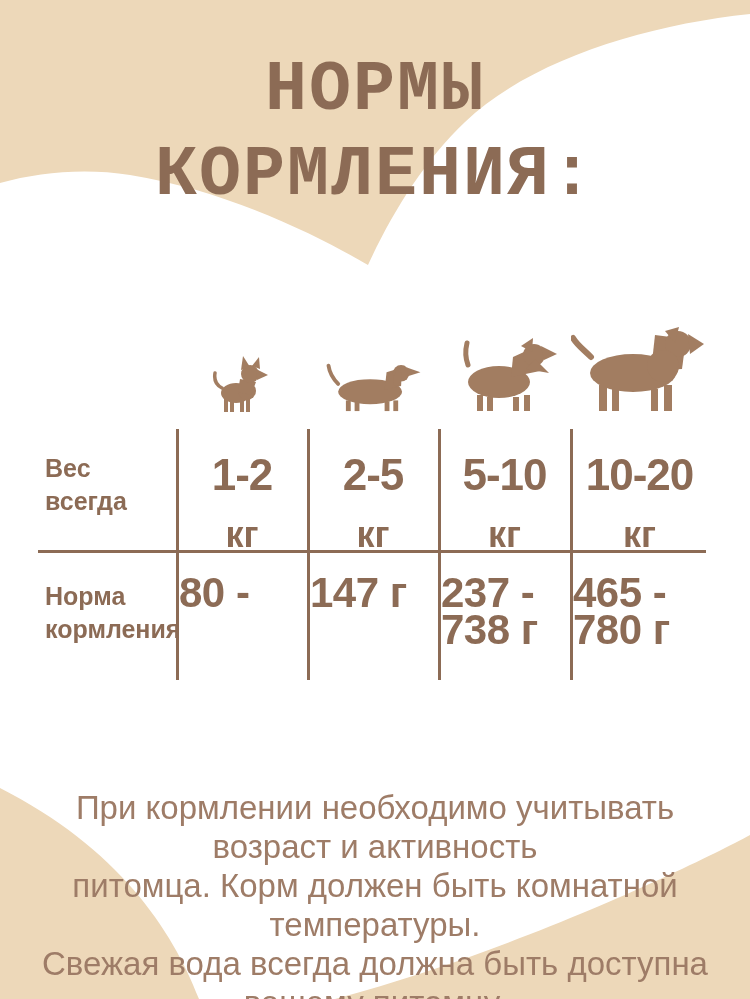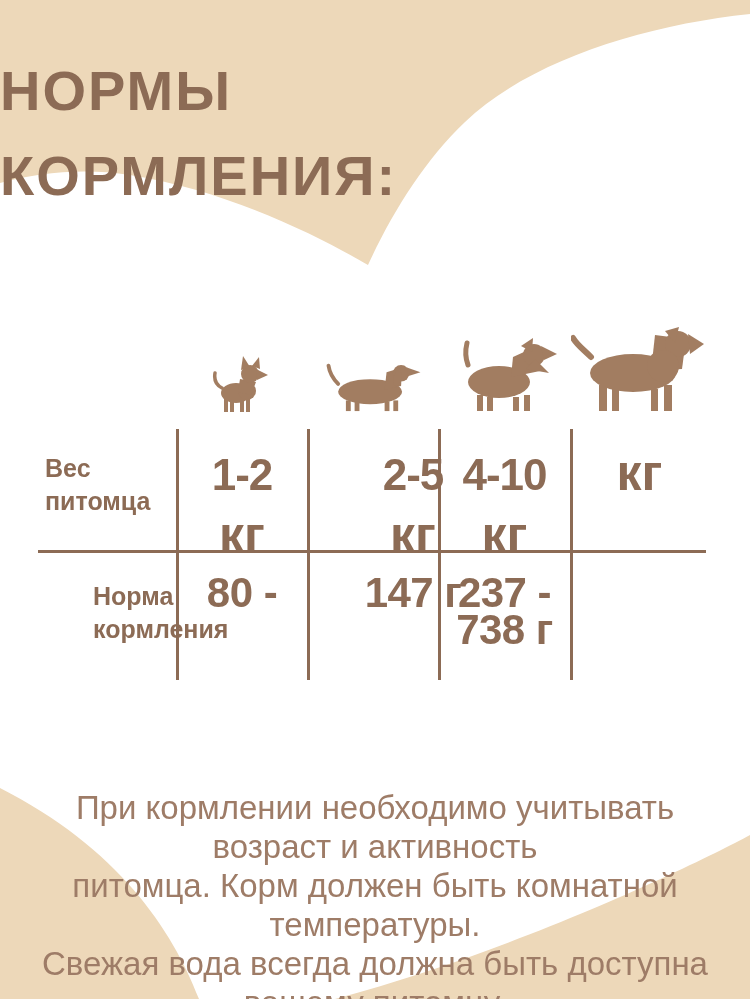"НОРМЫ" .title { font-family: none -> Liberation Mono, monospace; font-size: 56px -> 70px; text-align: left -> center }
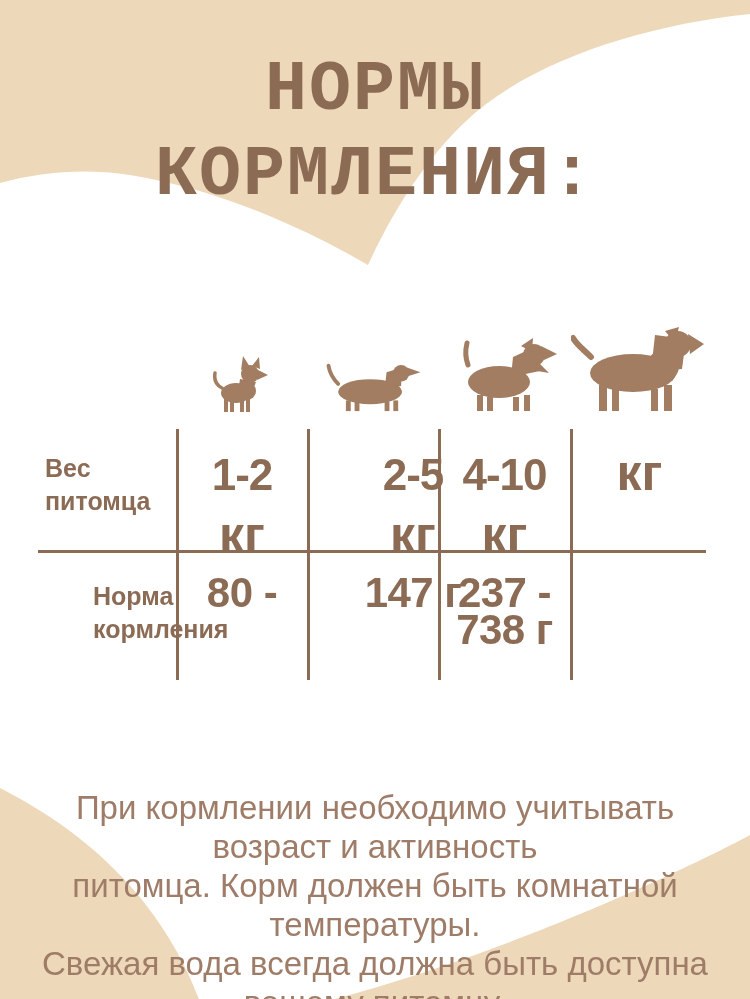"Вес питомца" div.row-label { text: питомца -> всегда }
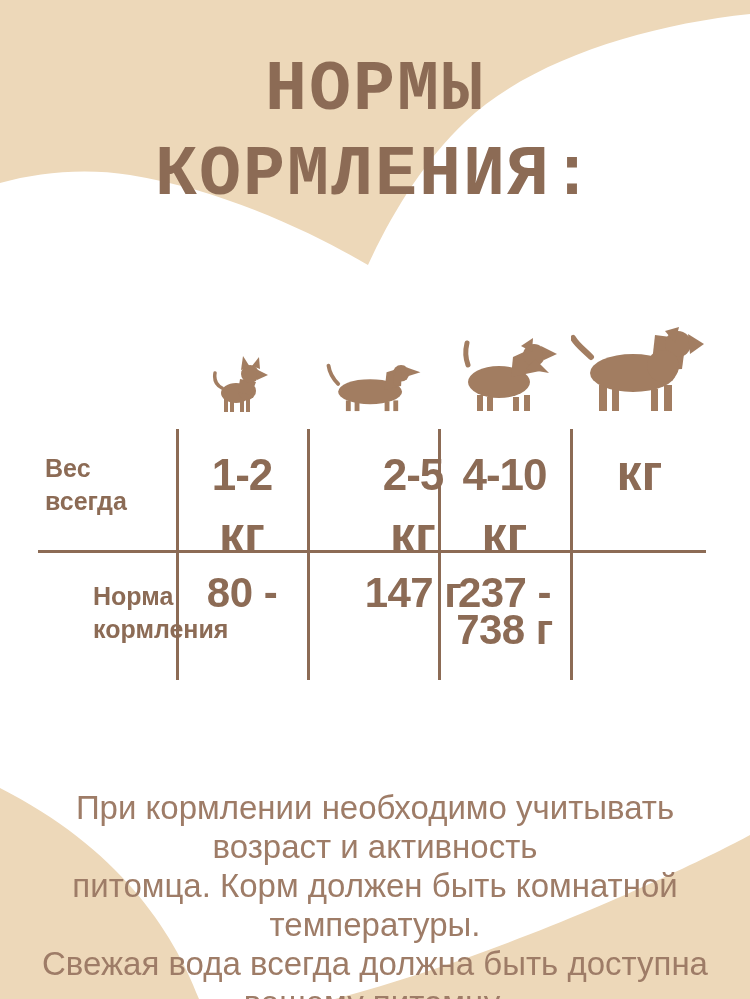"2-5" .c2 { padding-left: 40px -> none }
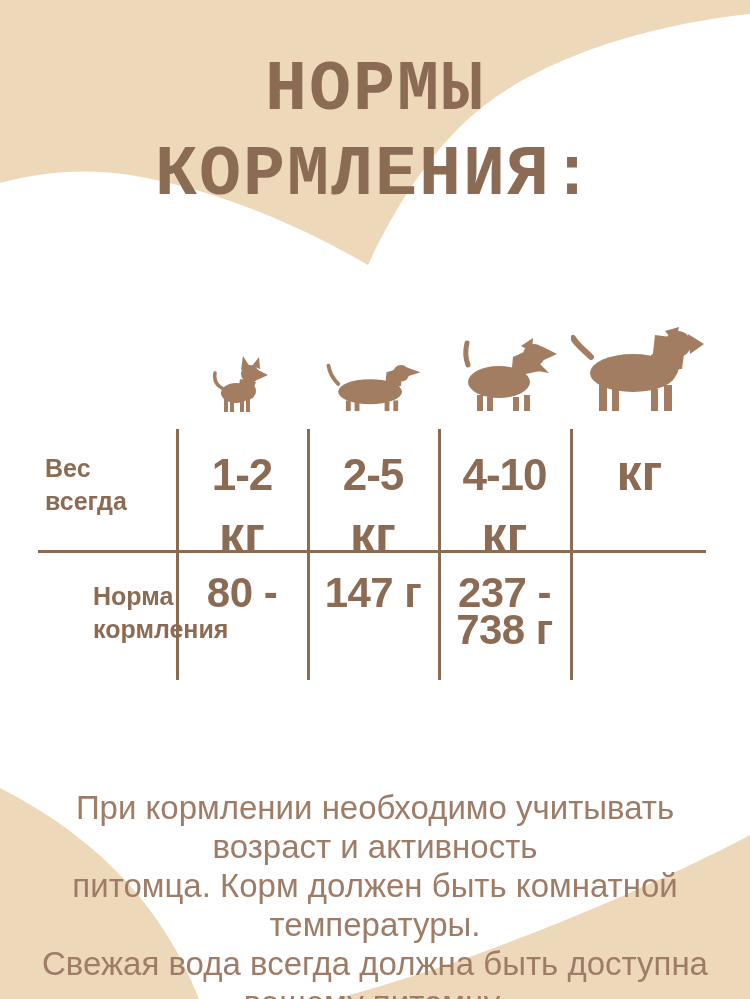"4-10" div.w-val { text: 4-10 -> 5-10 }
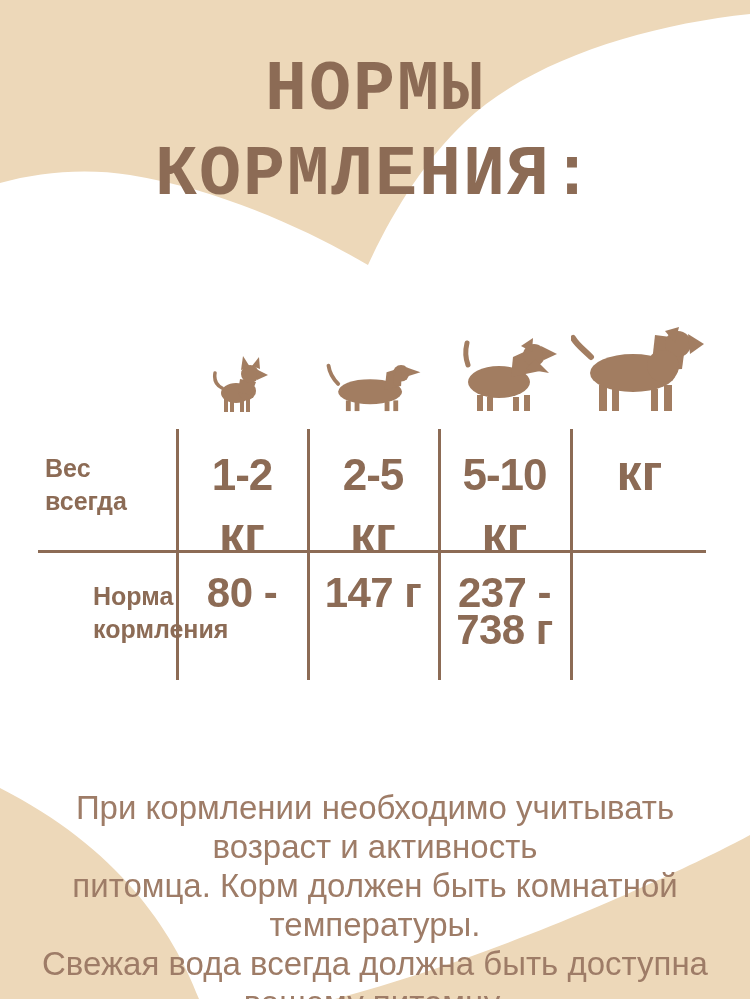"10-20" div.w-val { html: none -> <div>10-20</div> }
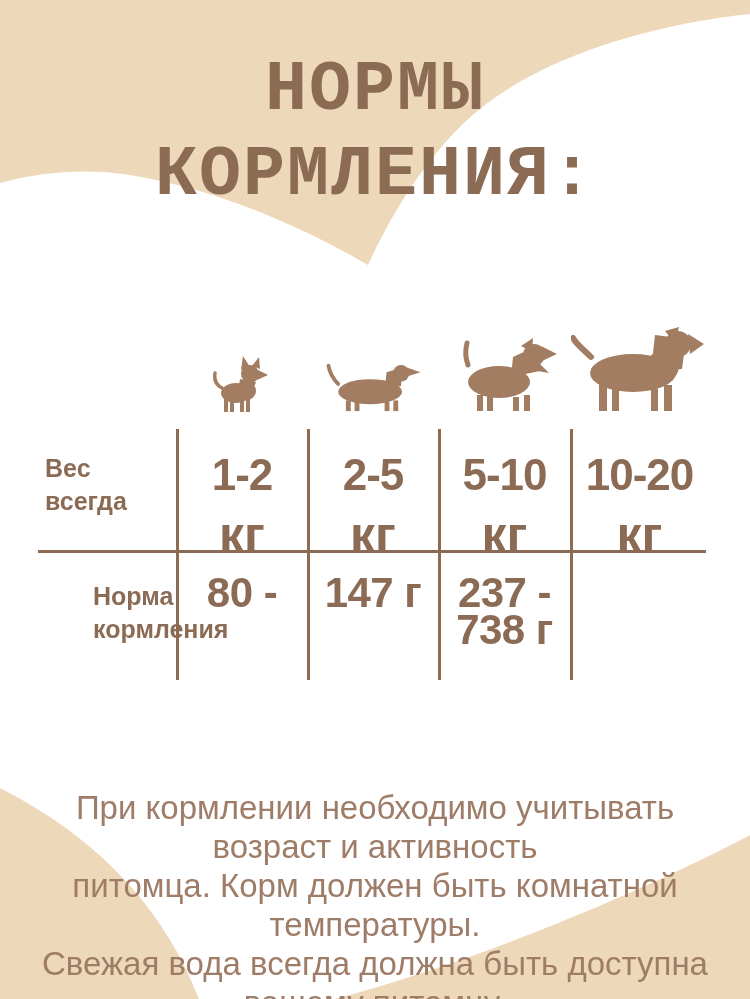"кг" .w-unit { font-size: 50px -> 36px }
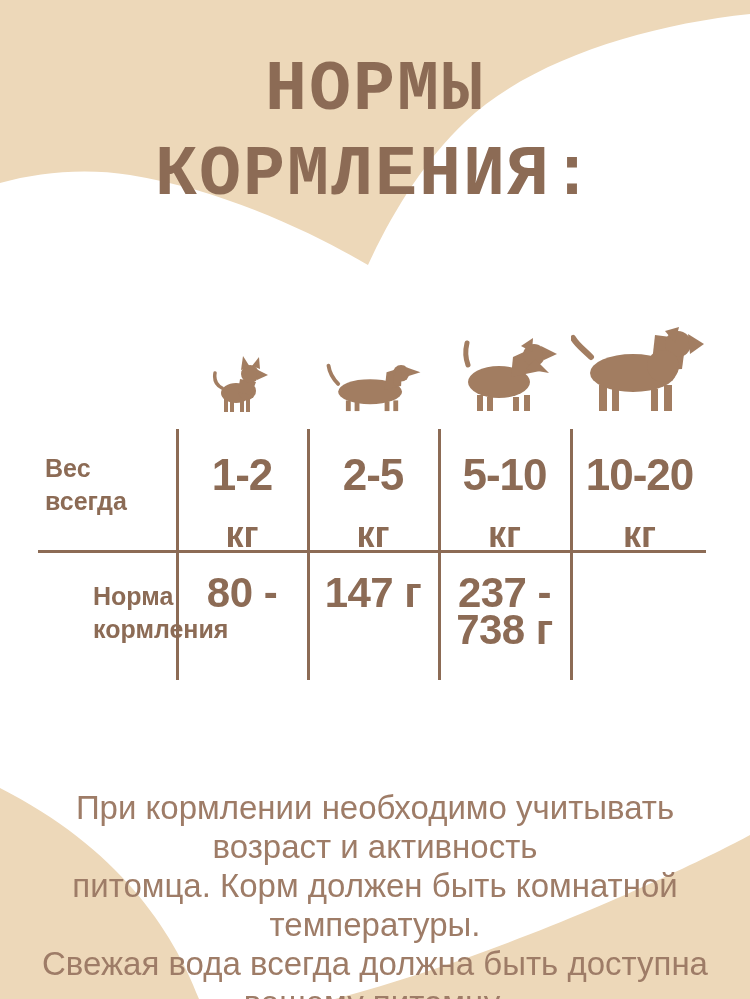"Норма кормления" .label-2 { margin-left: 48px -> none }
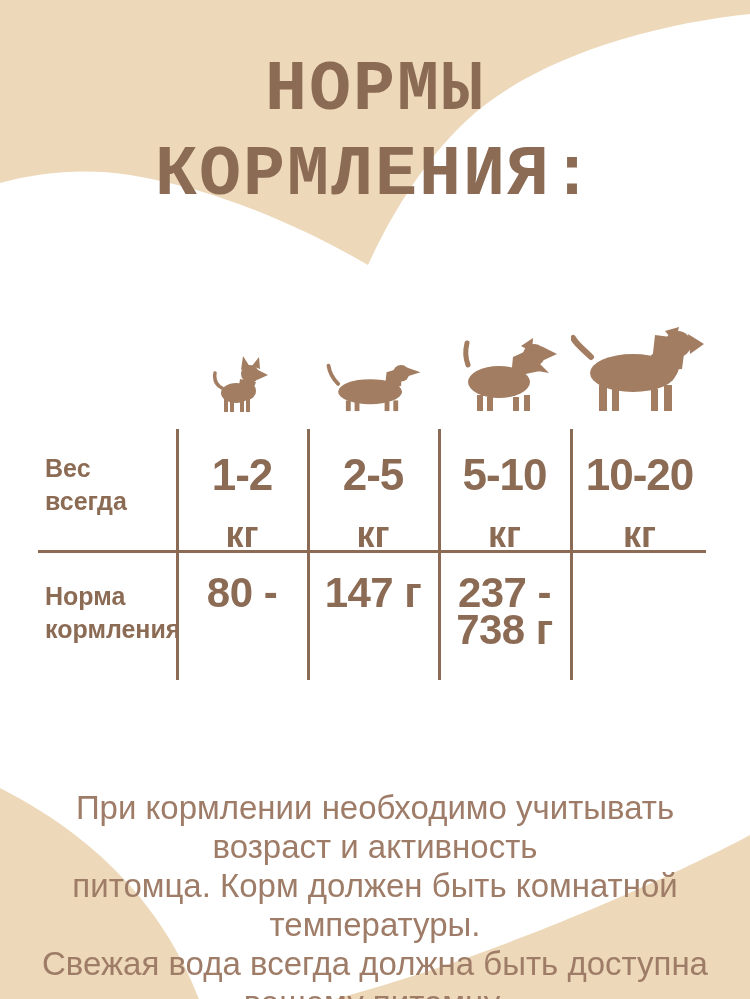"80 -" .a-cell { text-align: center -> left }
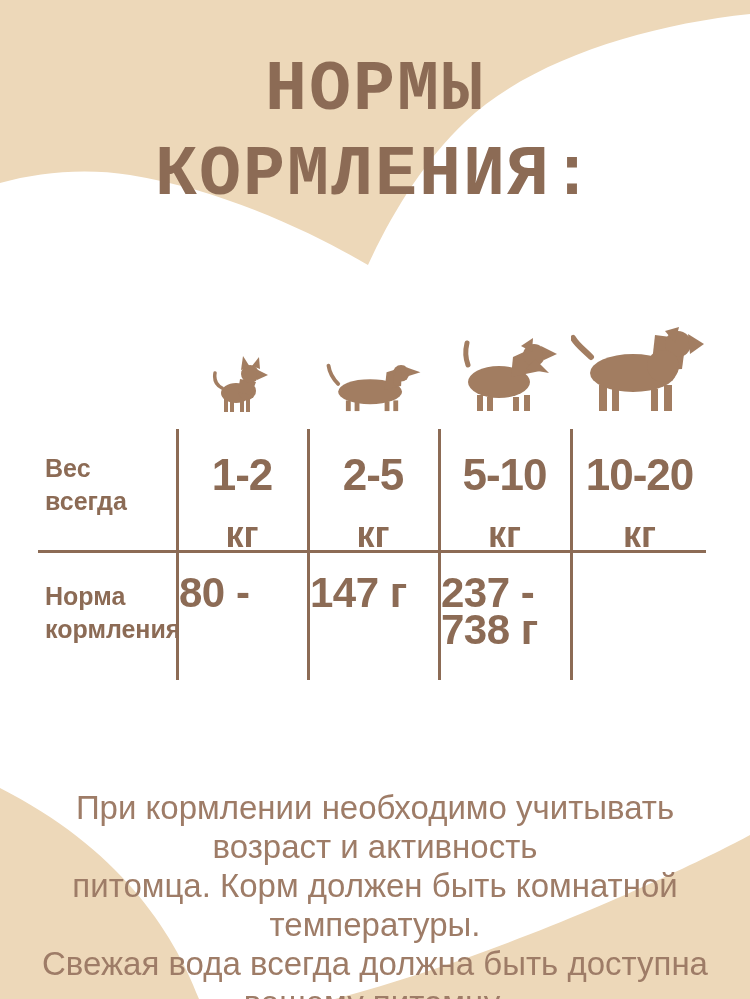"465 -" div.a-cell { html: none -> <div> <div>465 -</div> <div>780 г</div> </div> }
